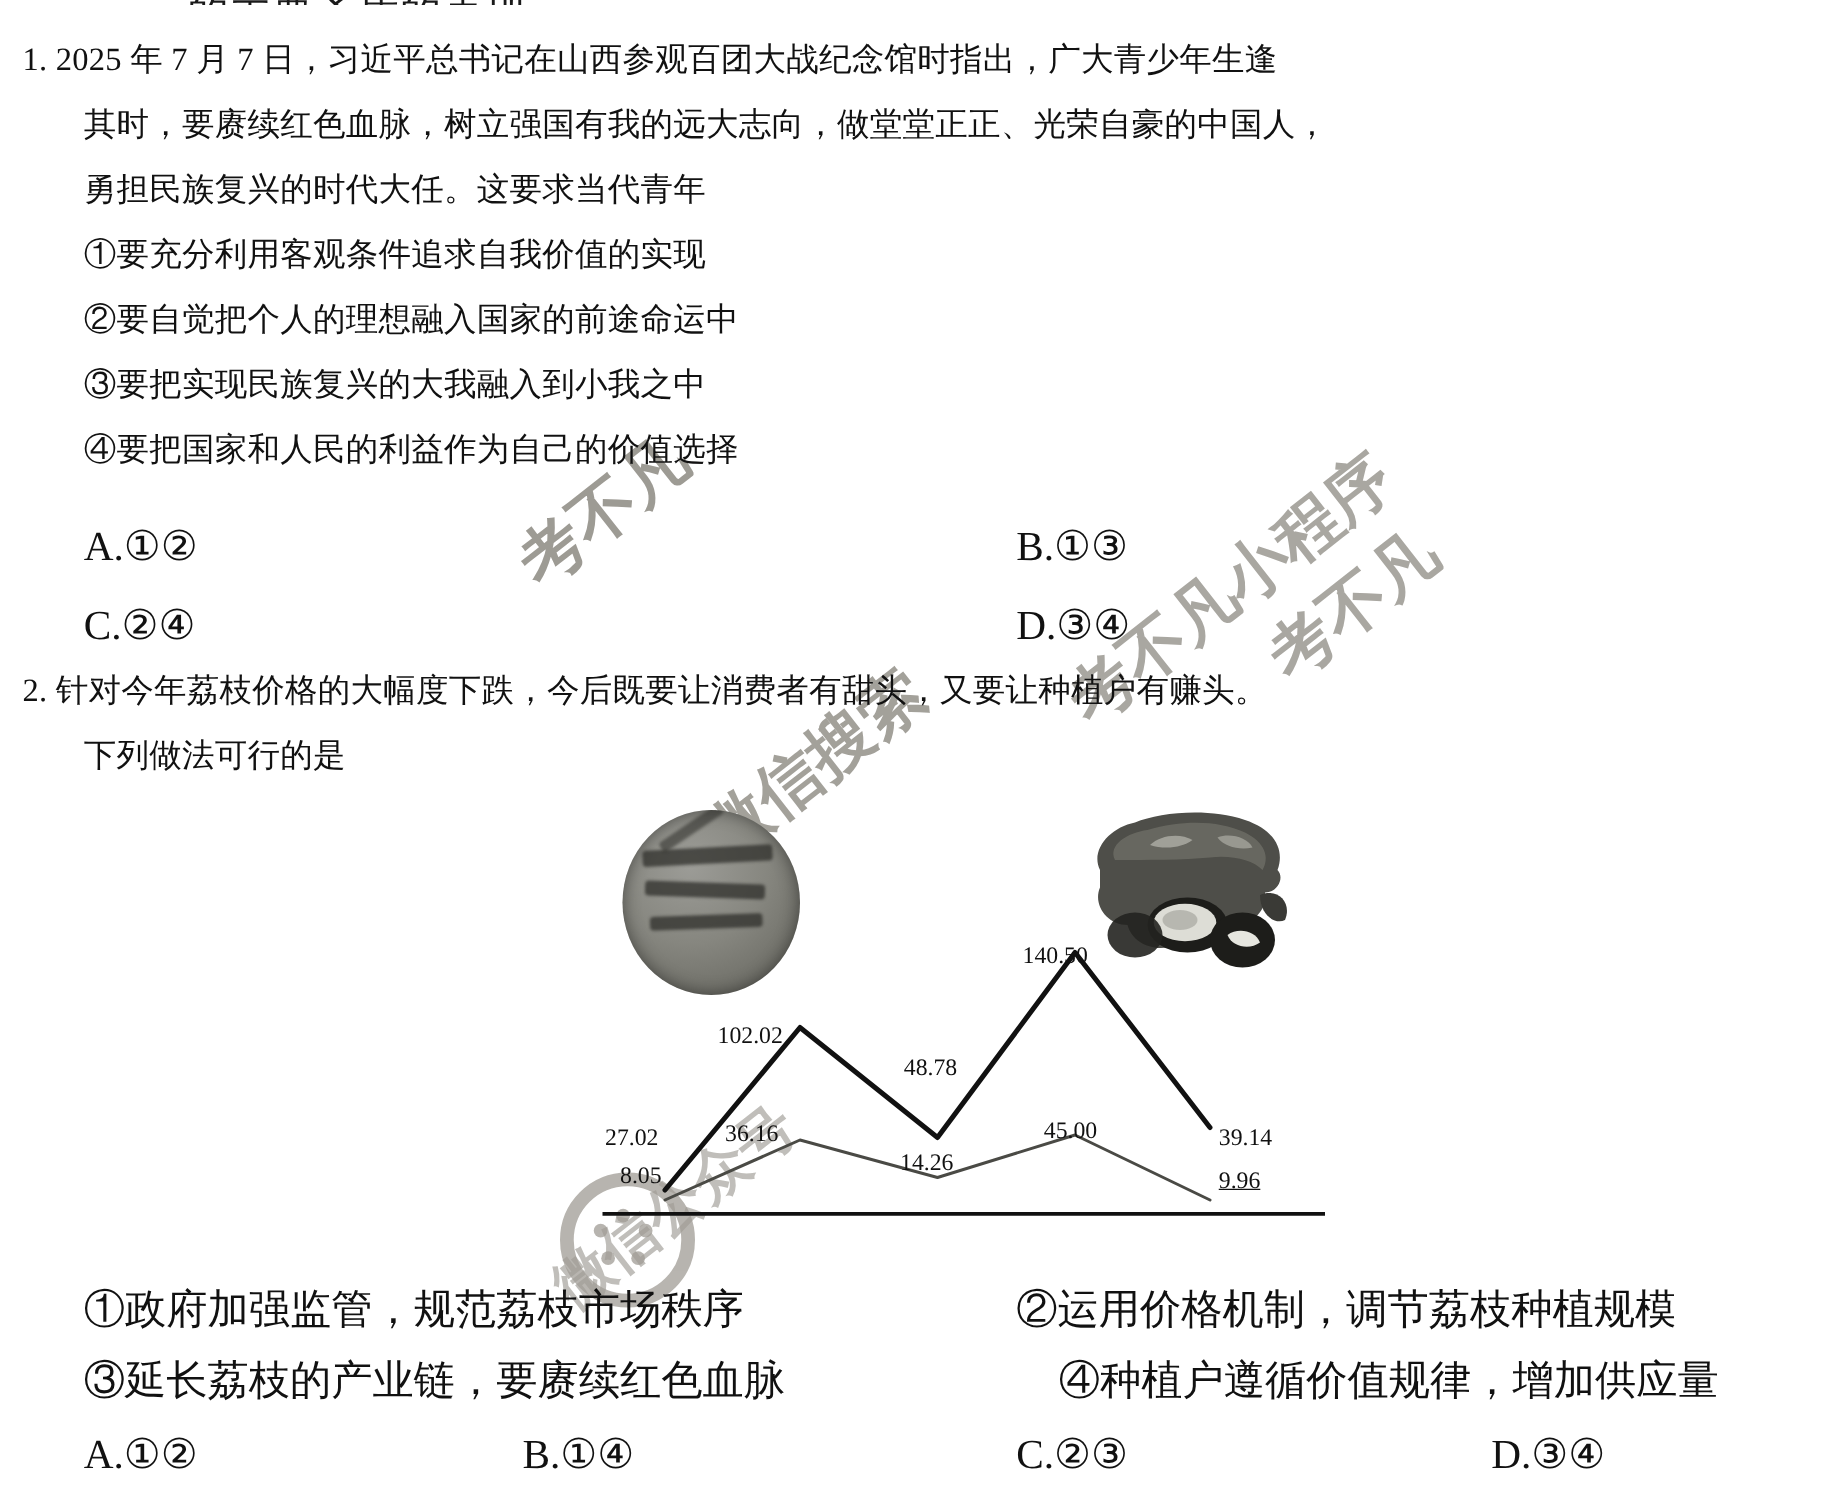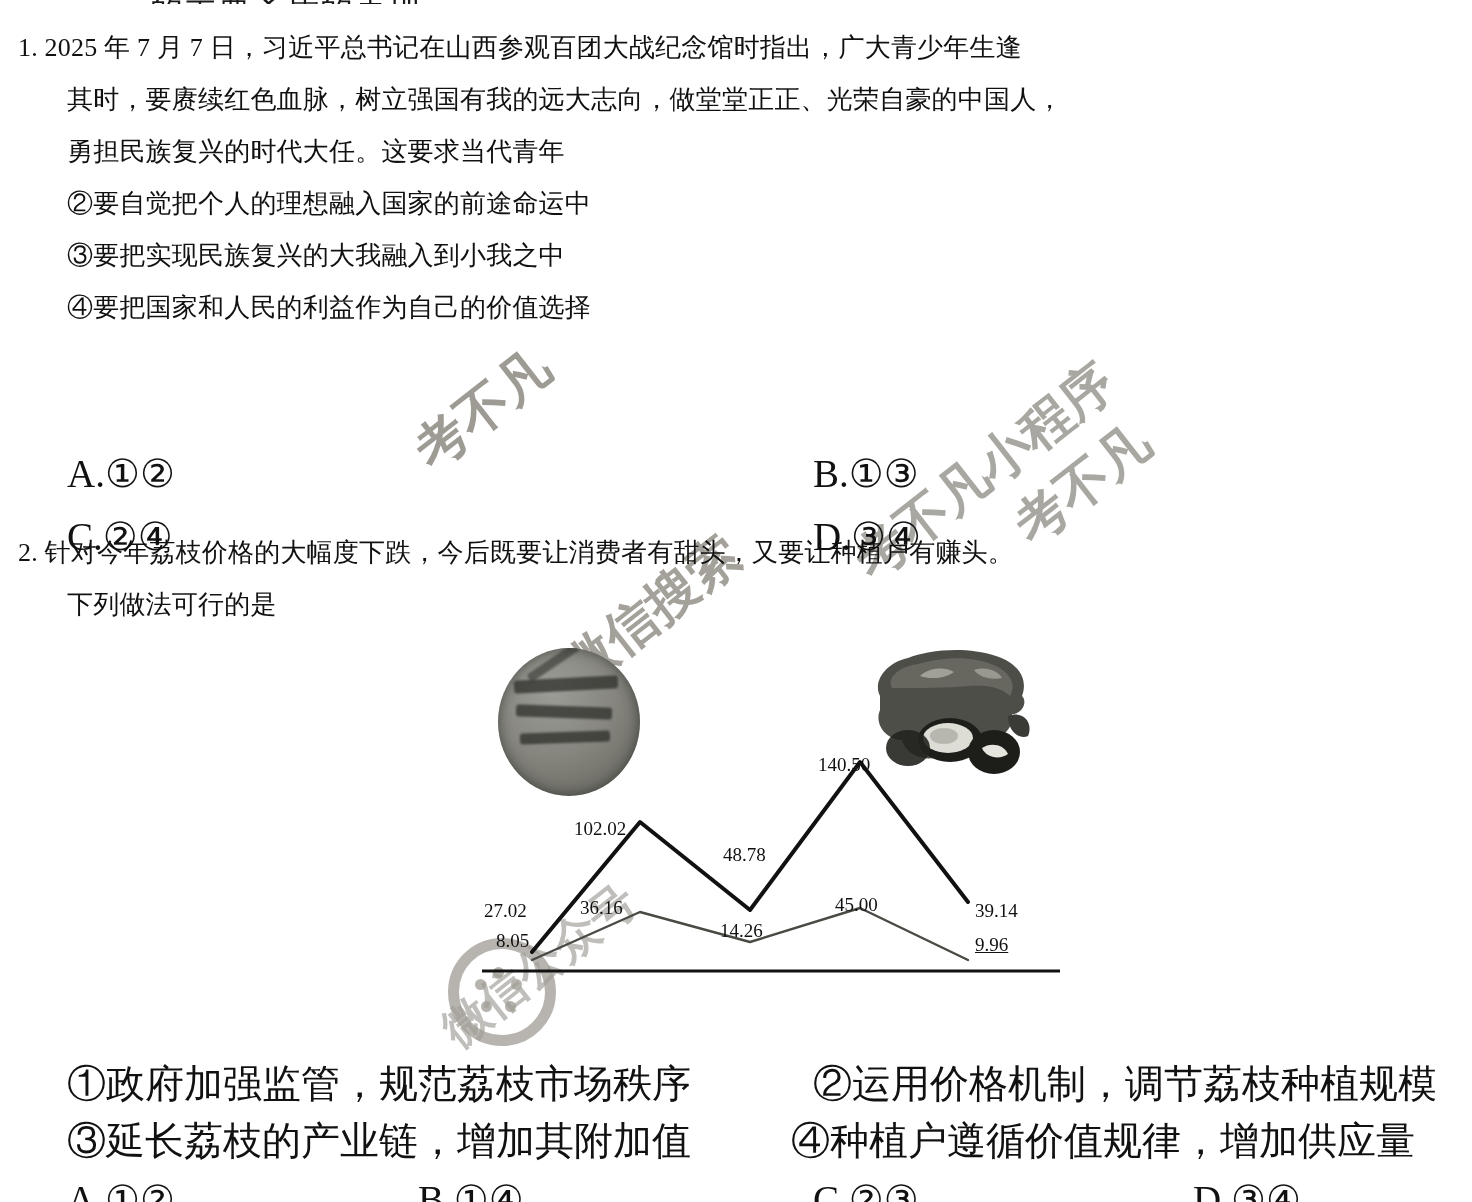"①要充分利用客观条件追求自我价值的实现" div.q-line { html: none -> <div>①要充分利用客观条件追求自我价值的实现</div> }
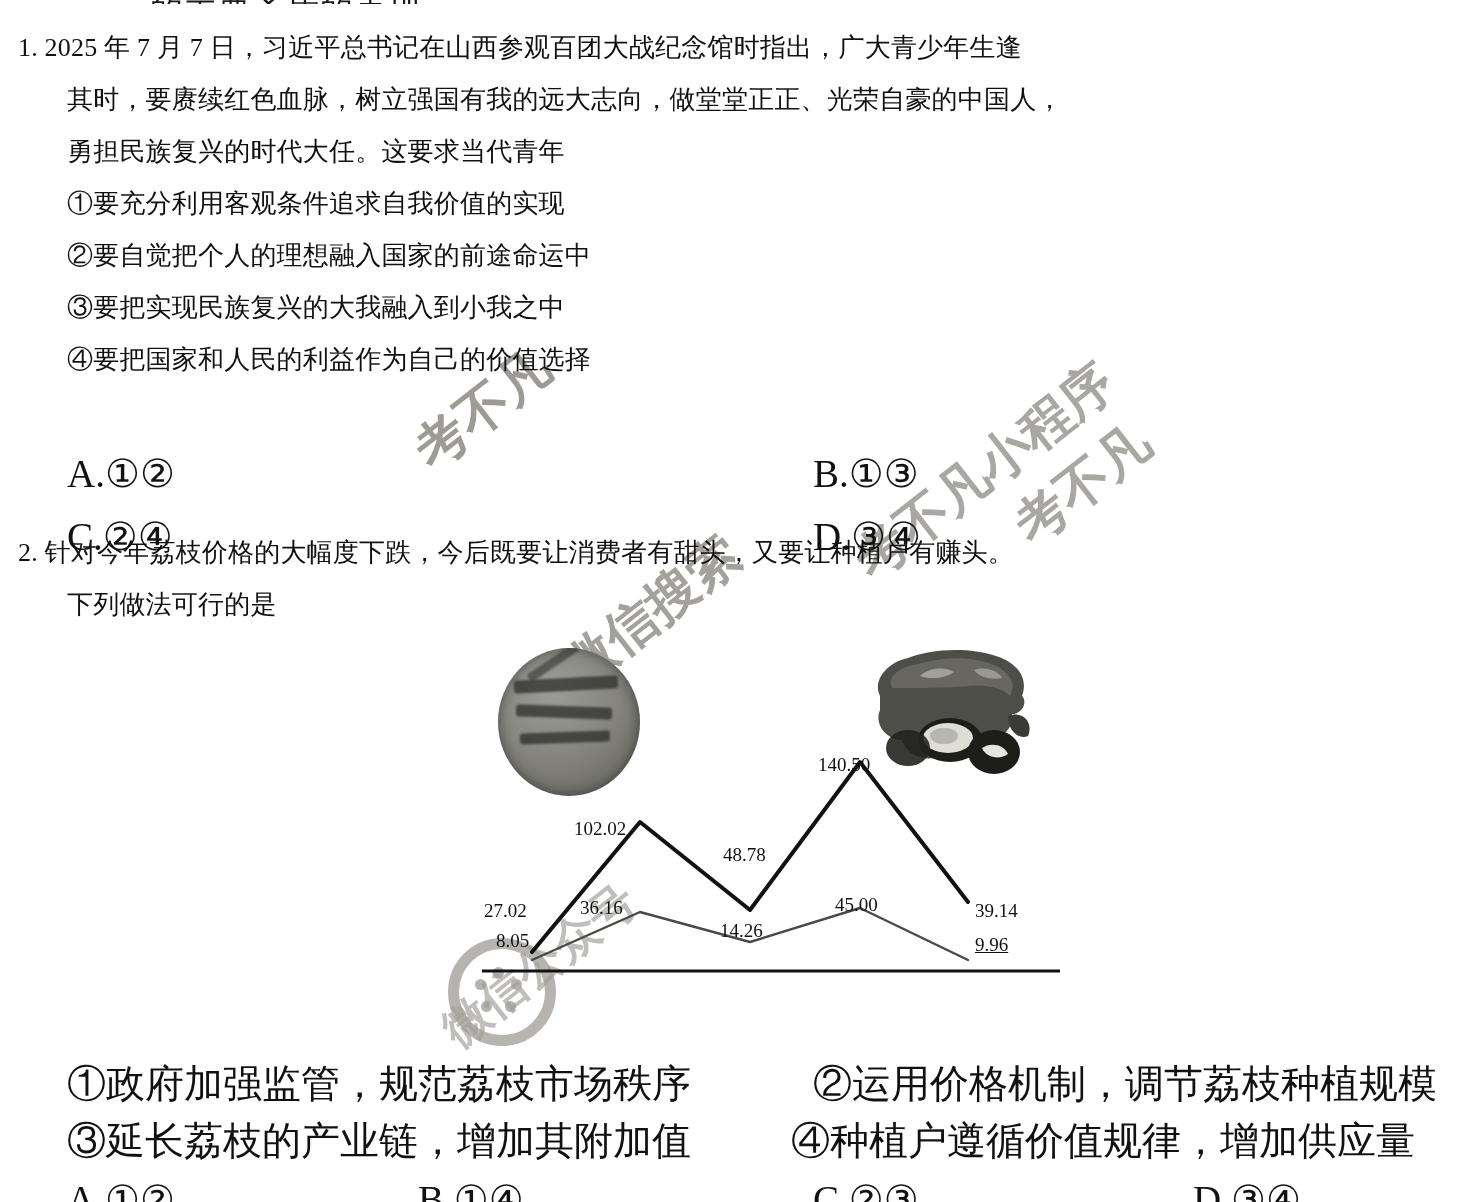"A.①②" .opt { font-size: 39px -> 33px; margin-top: 36px -> none }
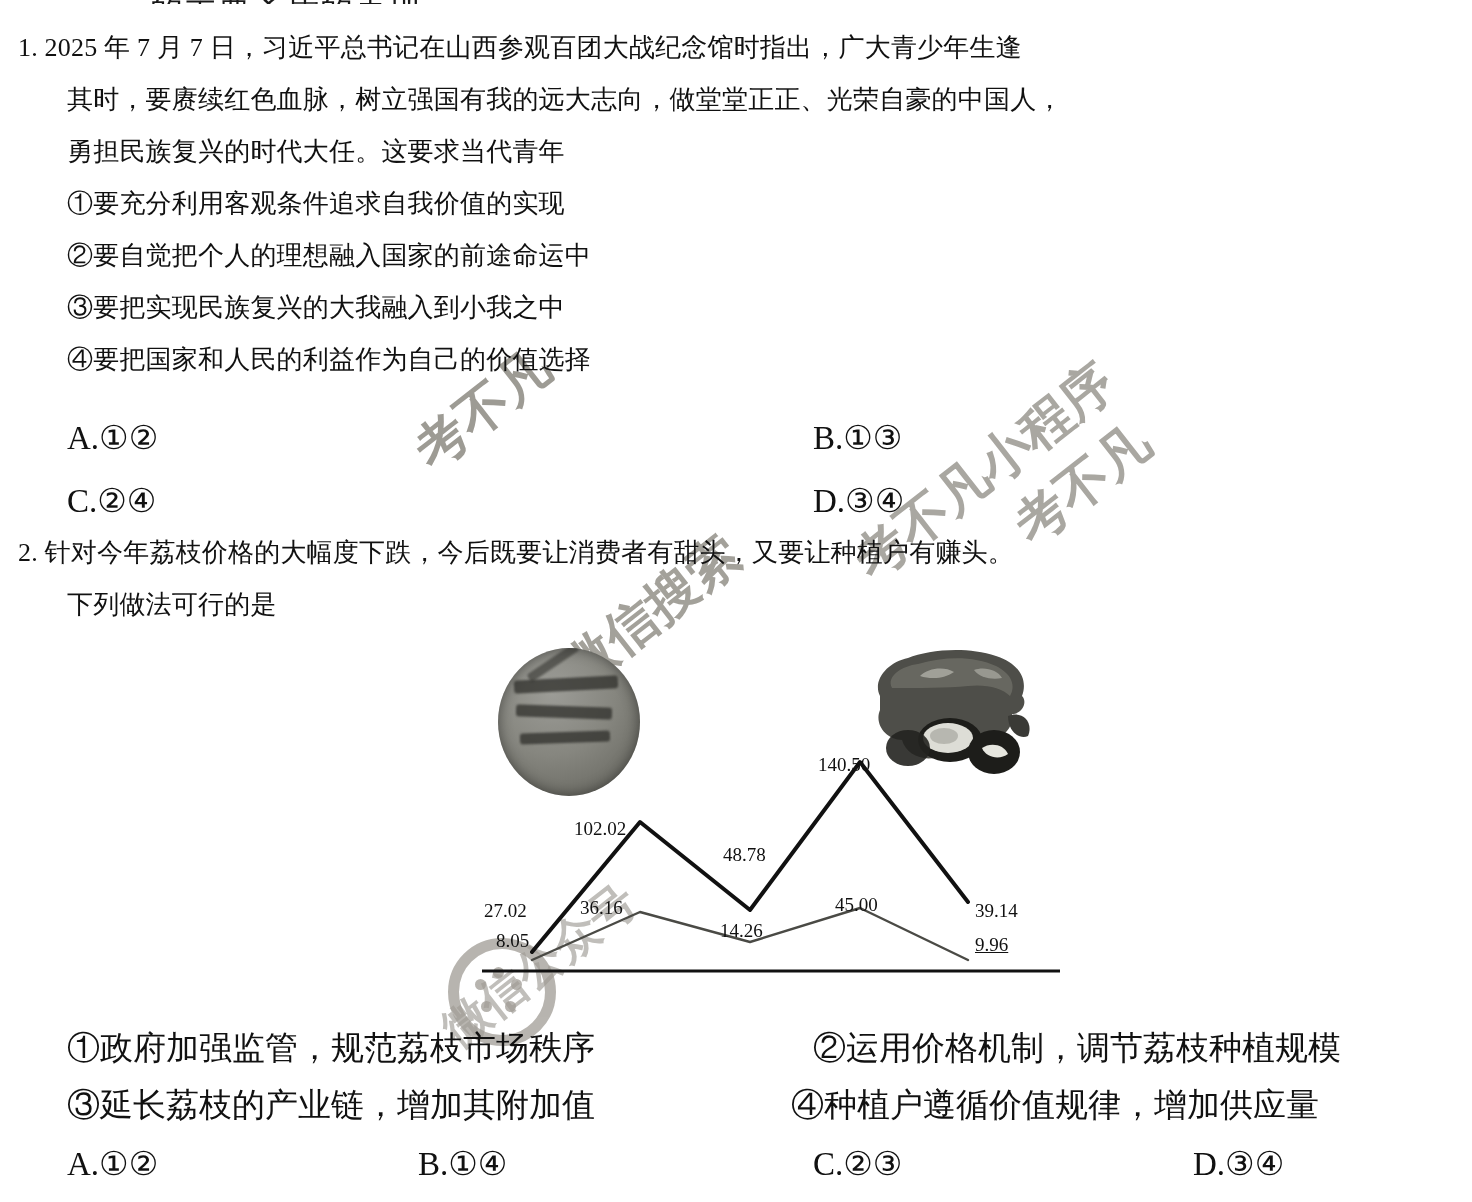"③延长荔枝的产业链，增加其附加值" div.opt { text: 增加其附加值 -> 要赓续红色血脉 }
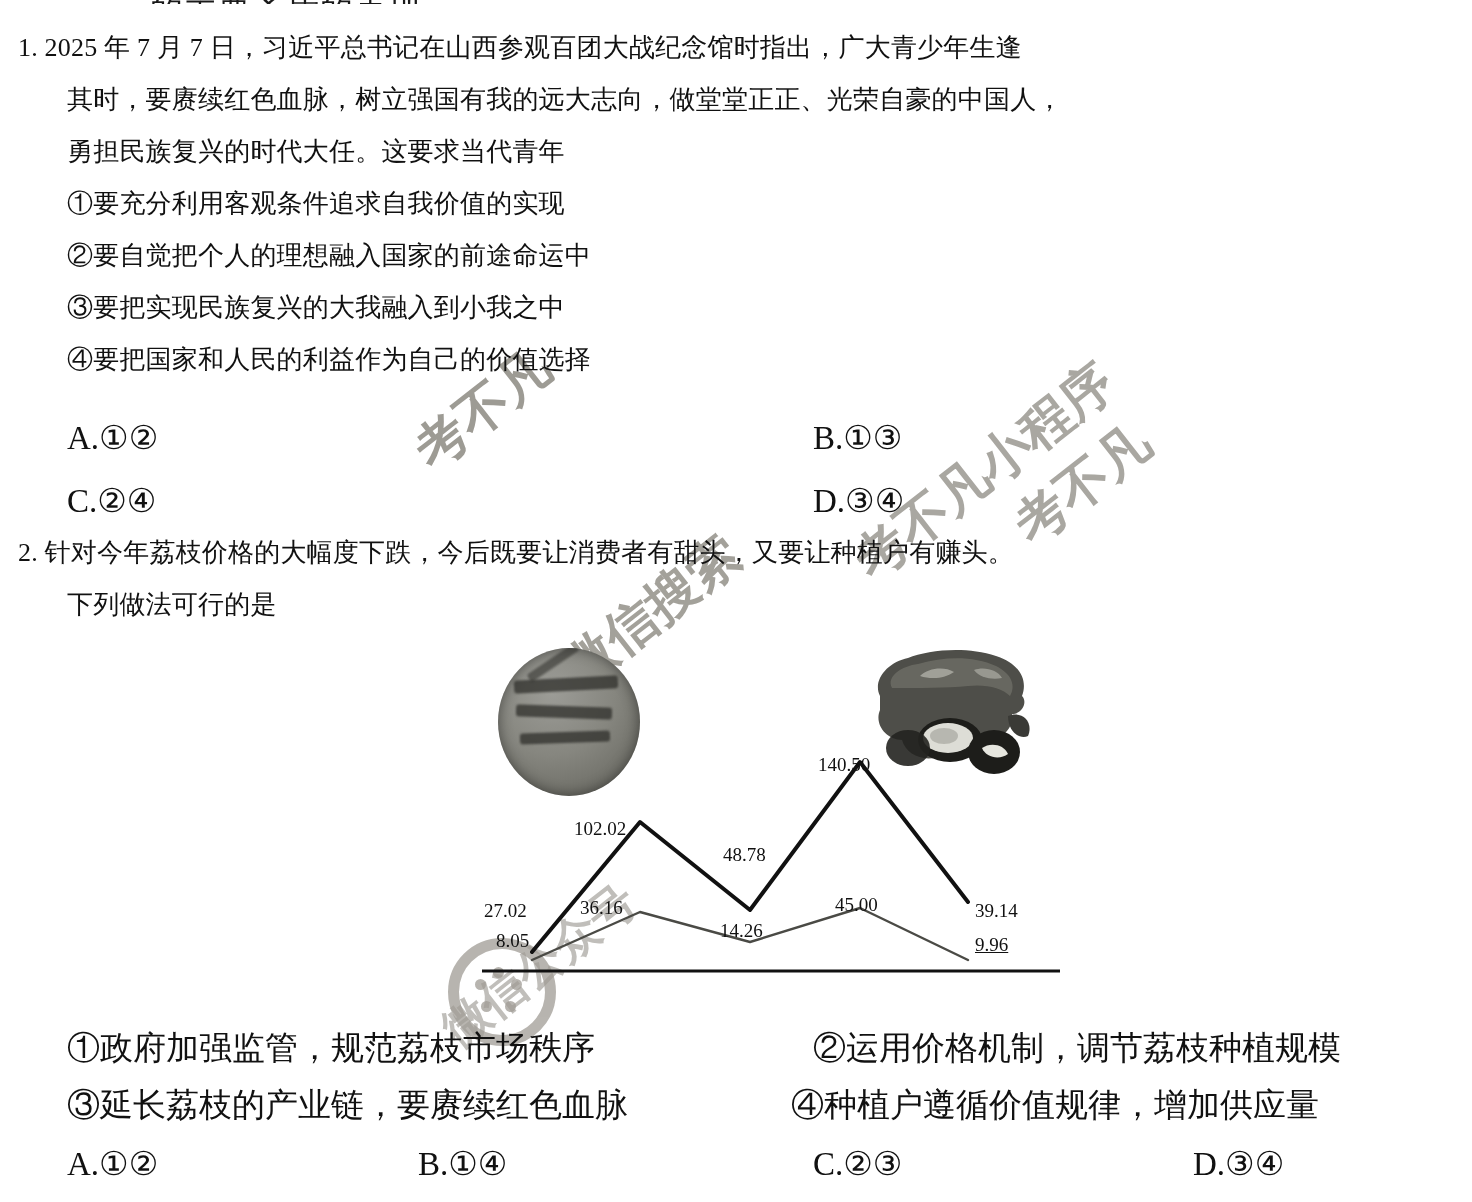"④种植户遵循价值规律，增加供应量" div.opt { left: 773px -> 829px }
